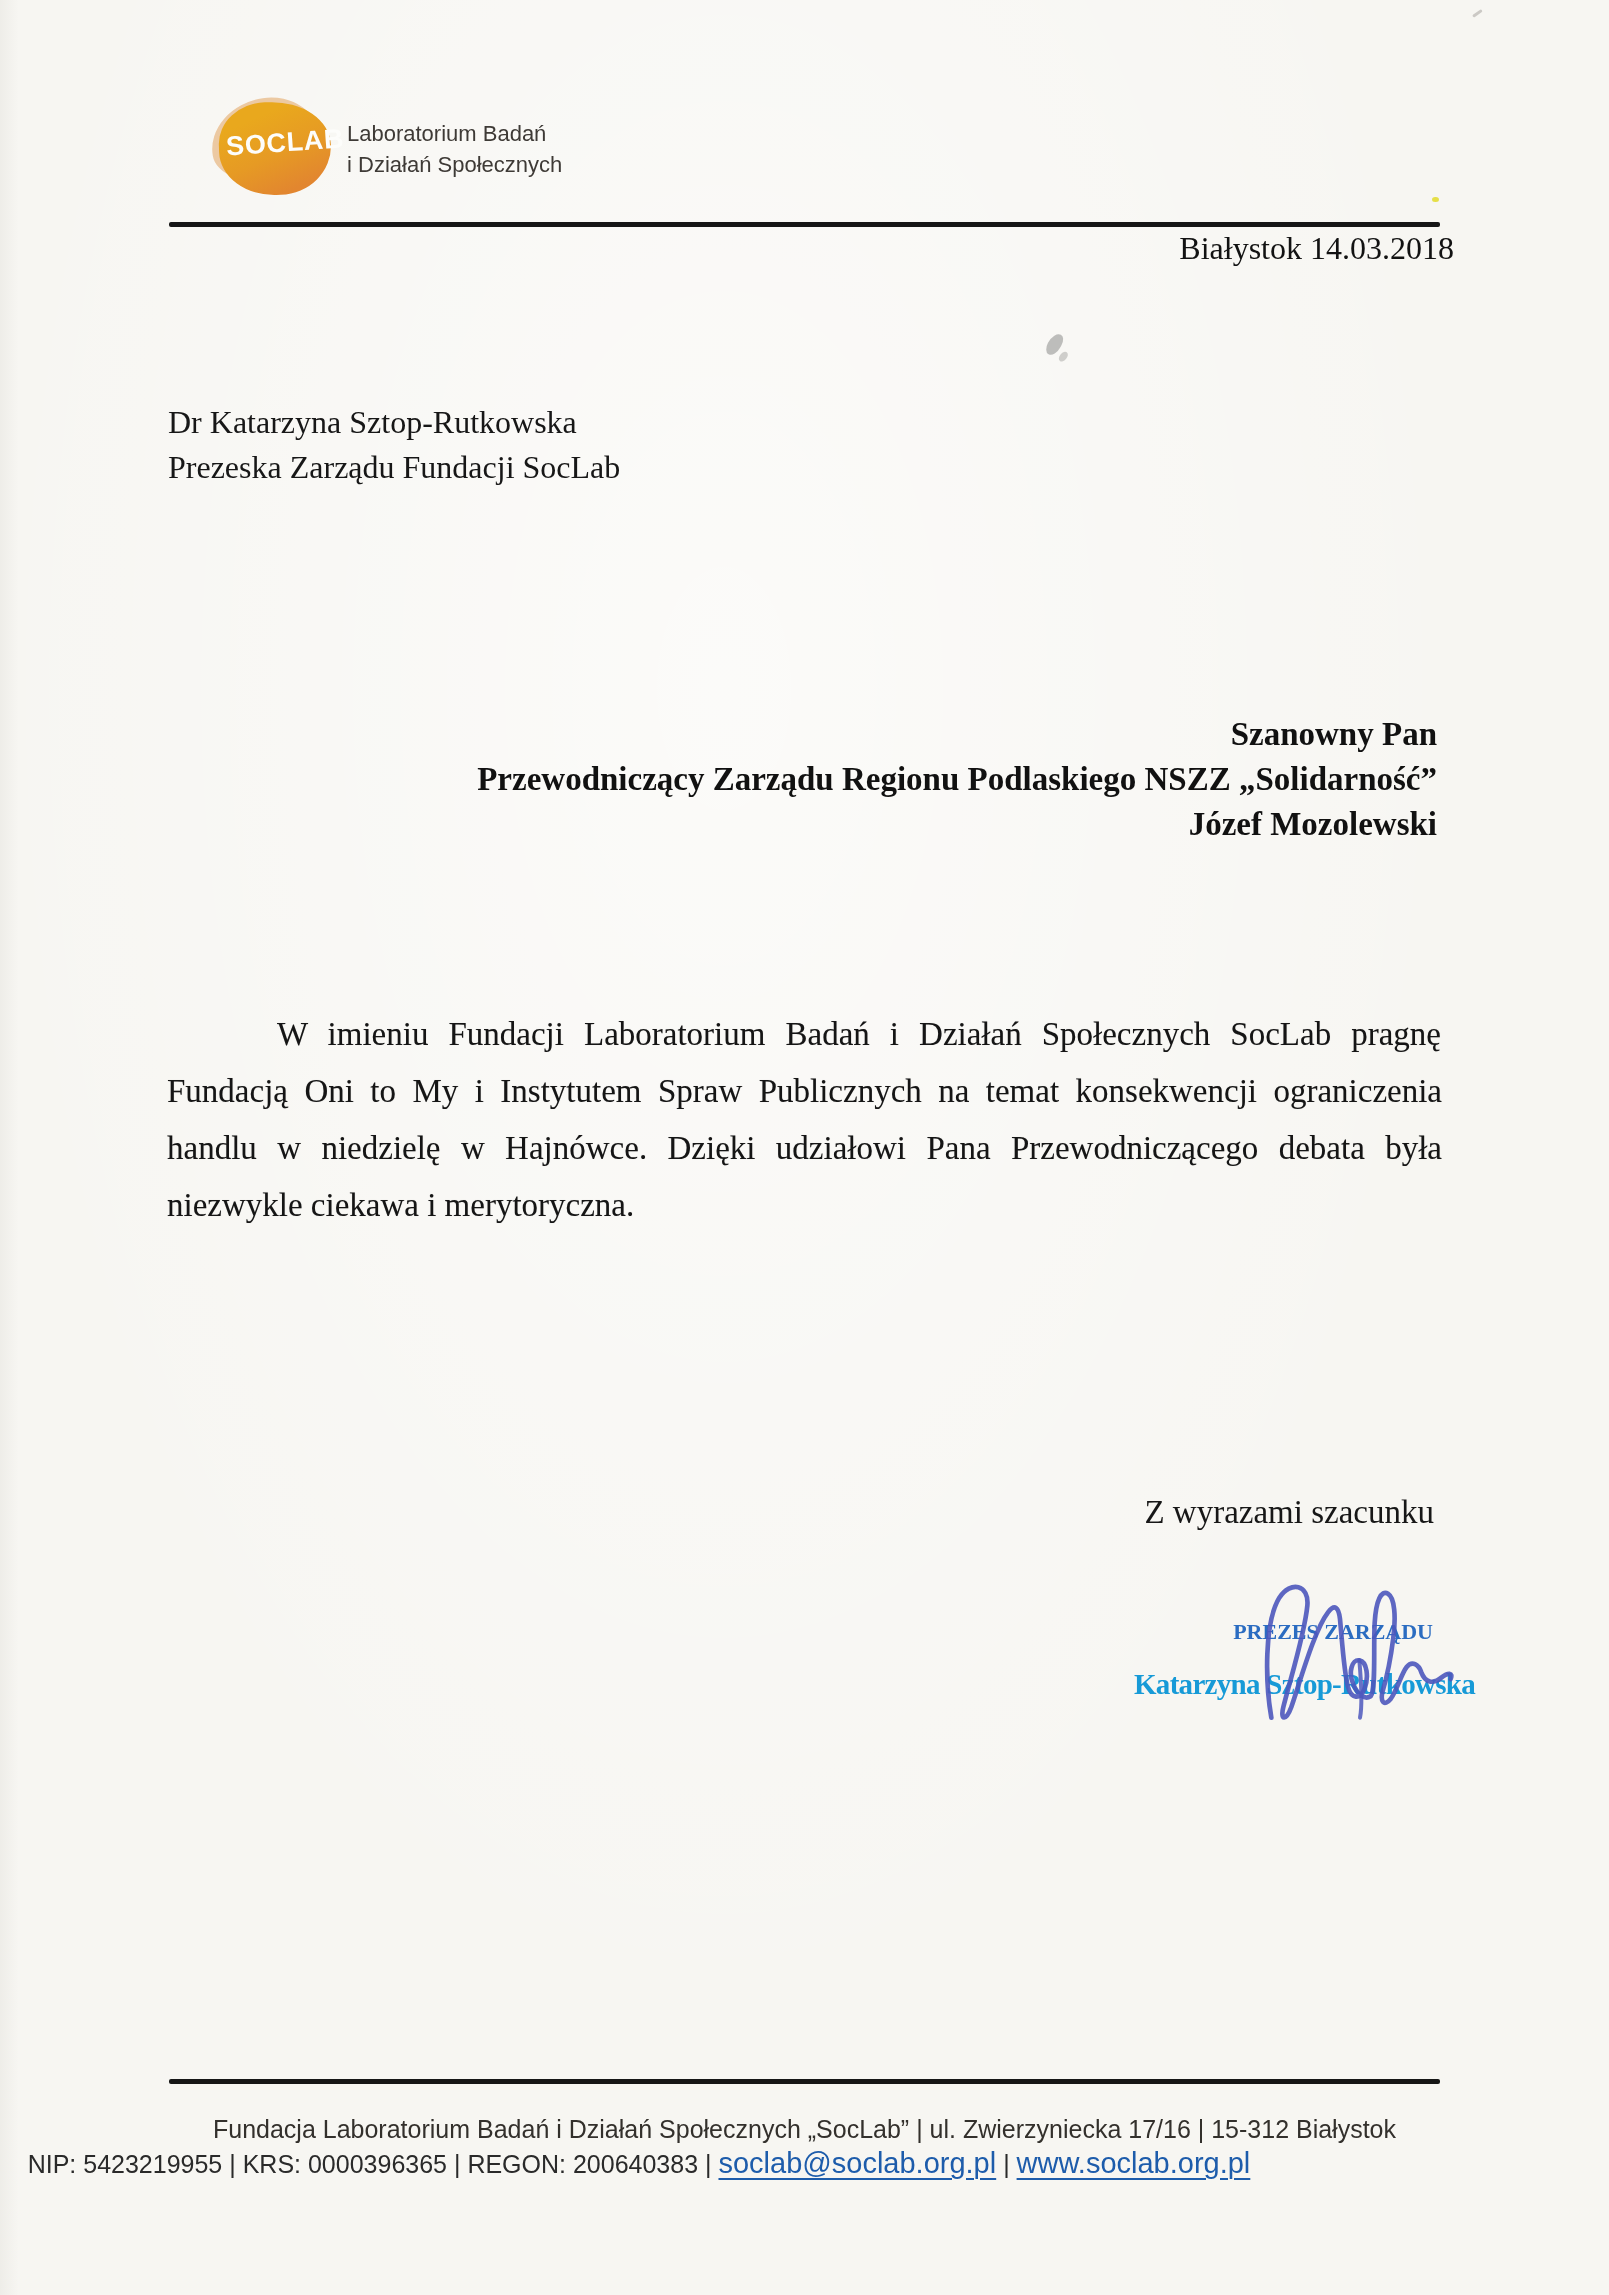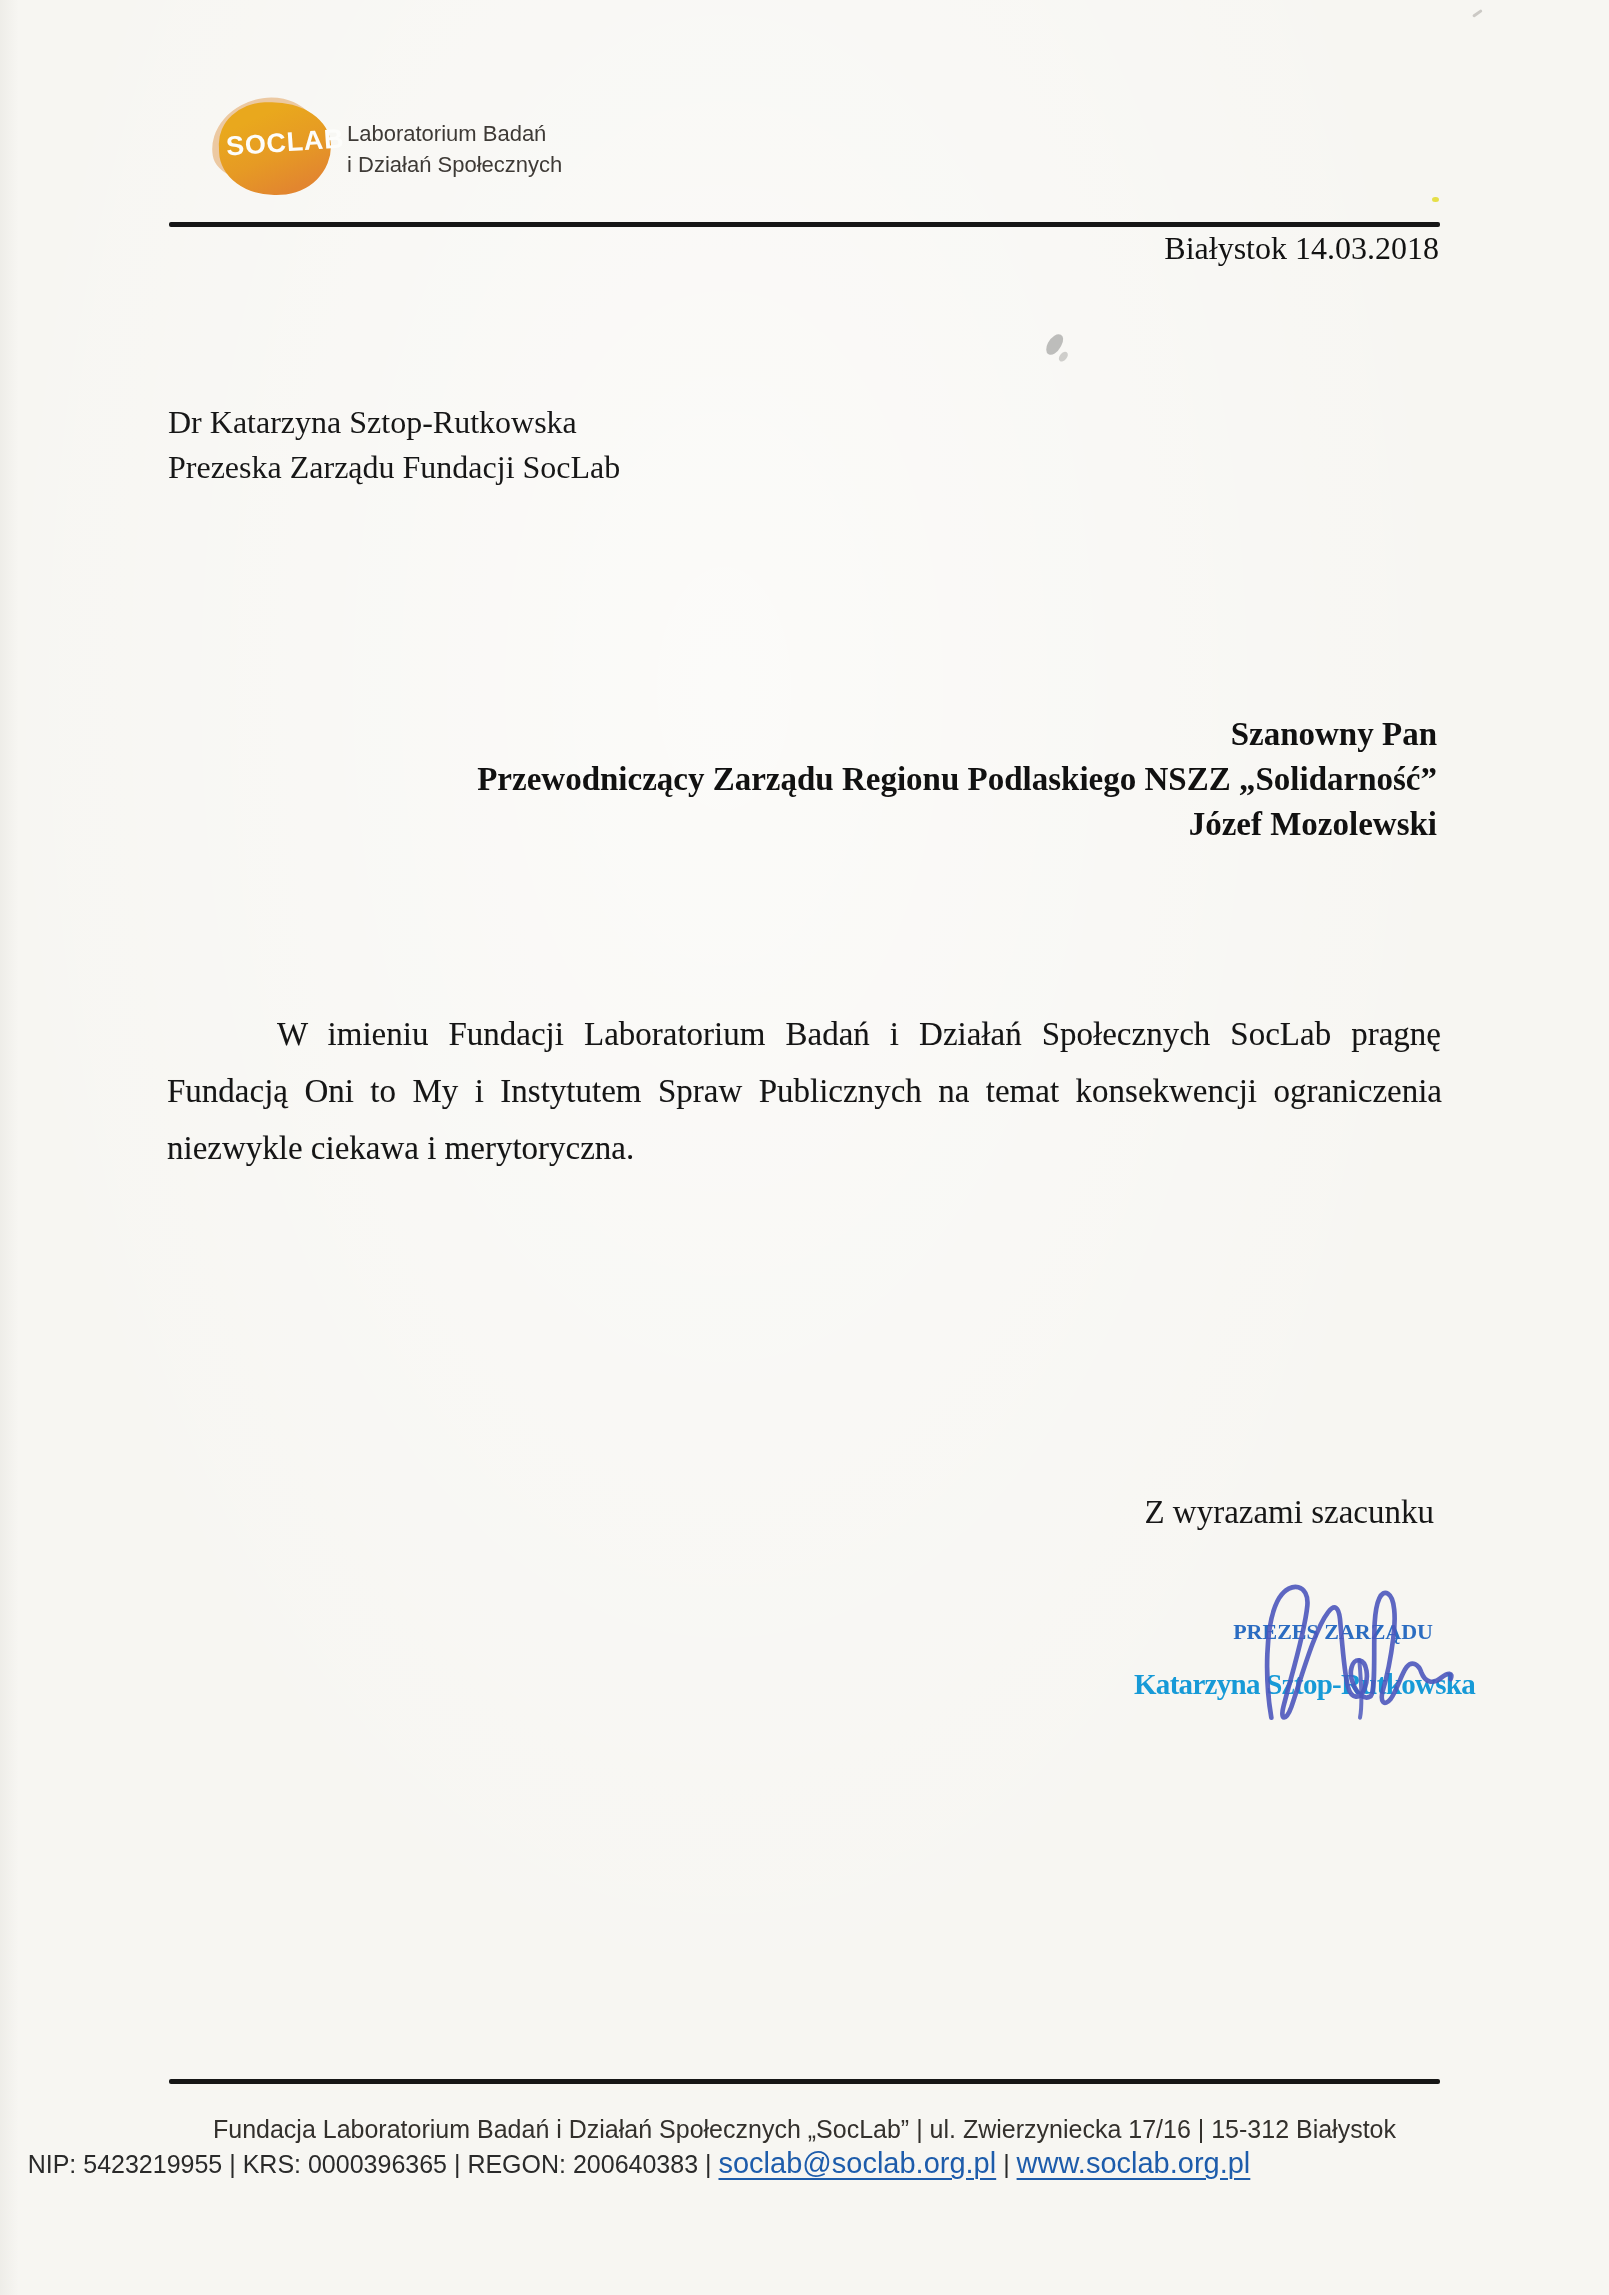"Białystok 14.03.2018" .dateline { right: 170px -> 155px }
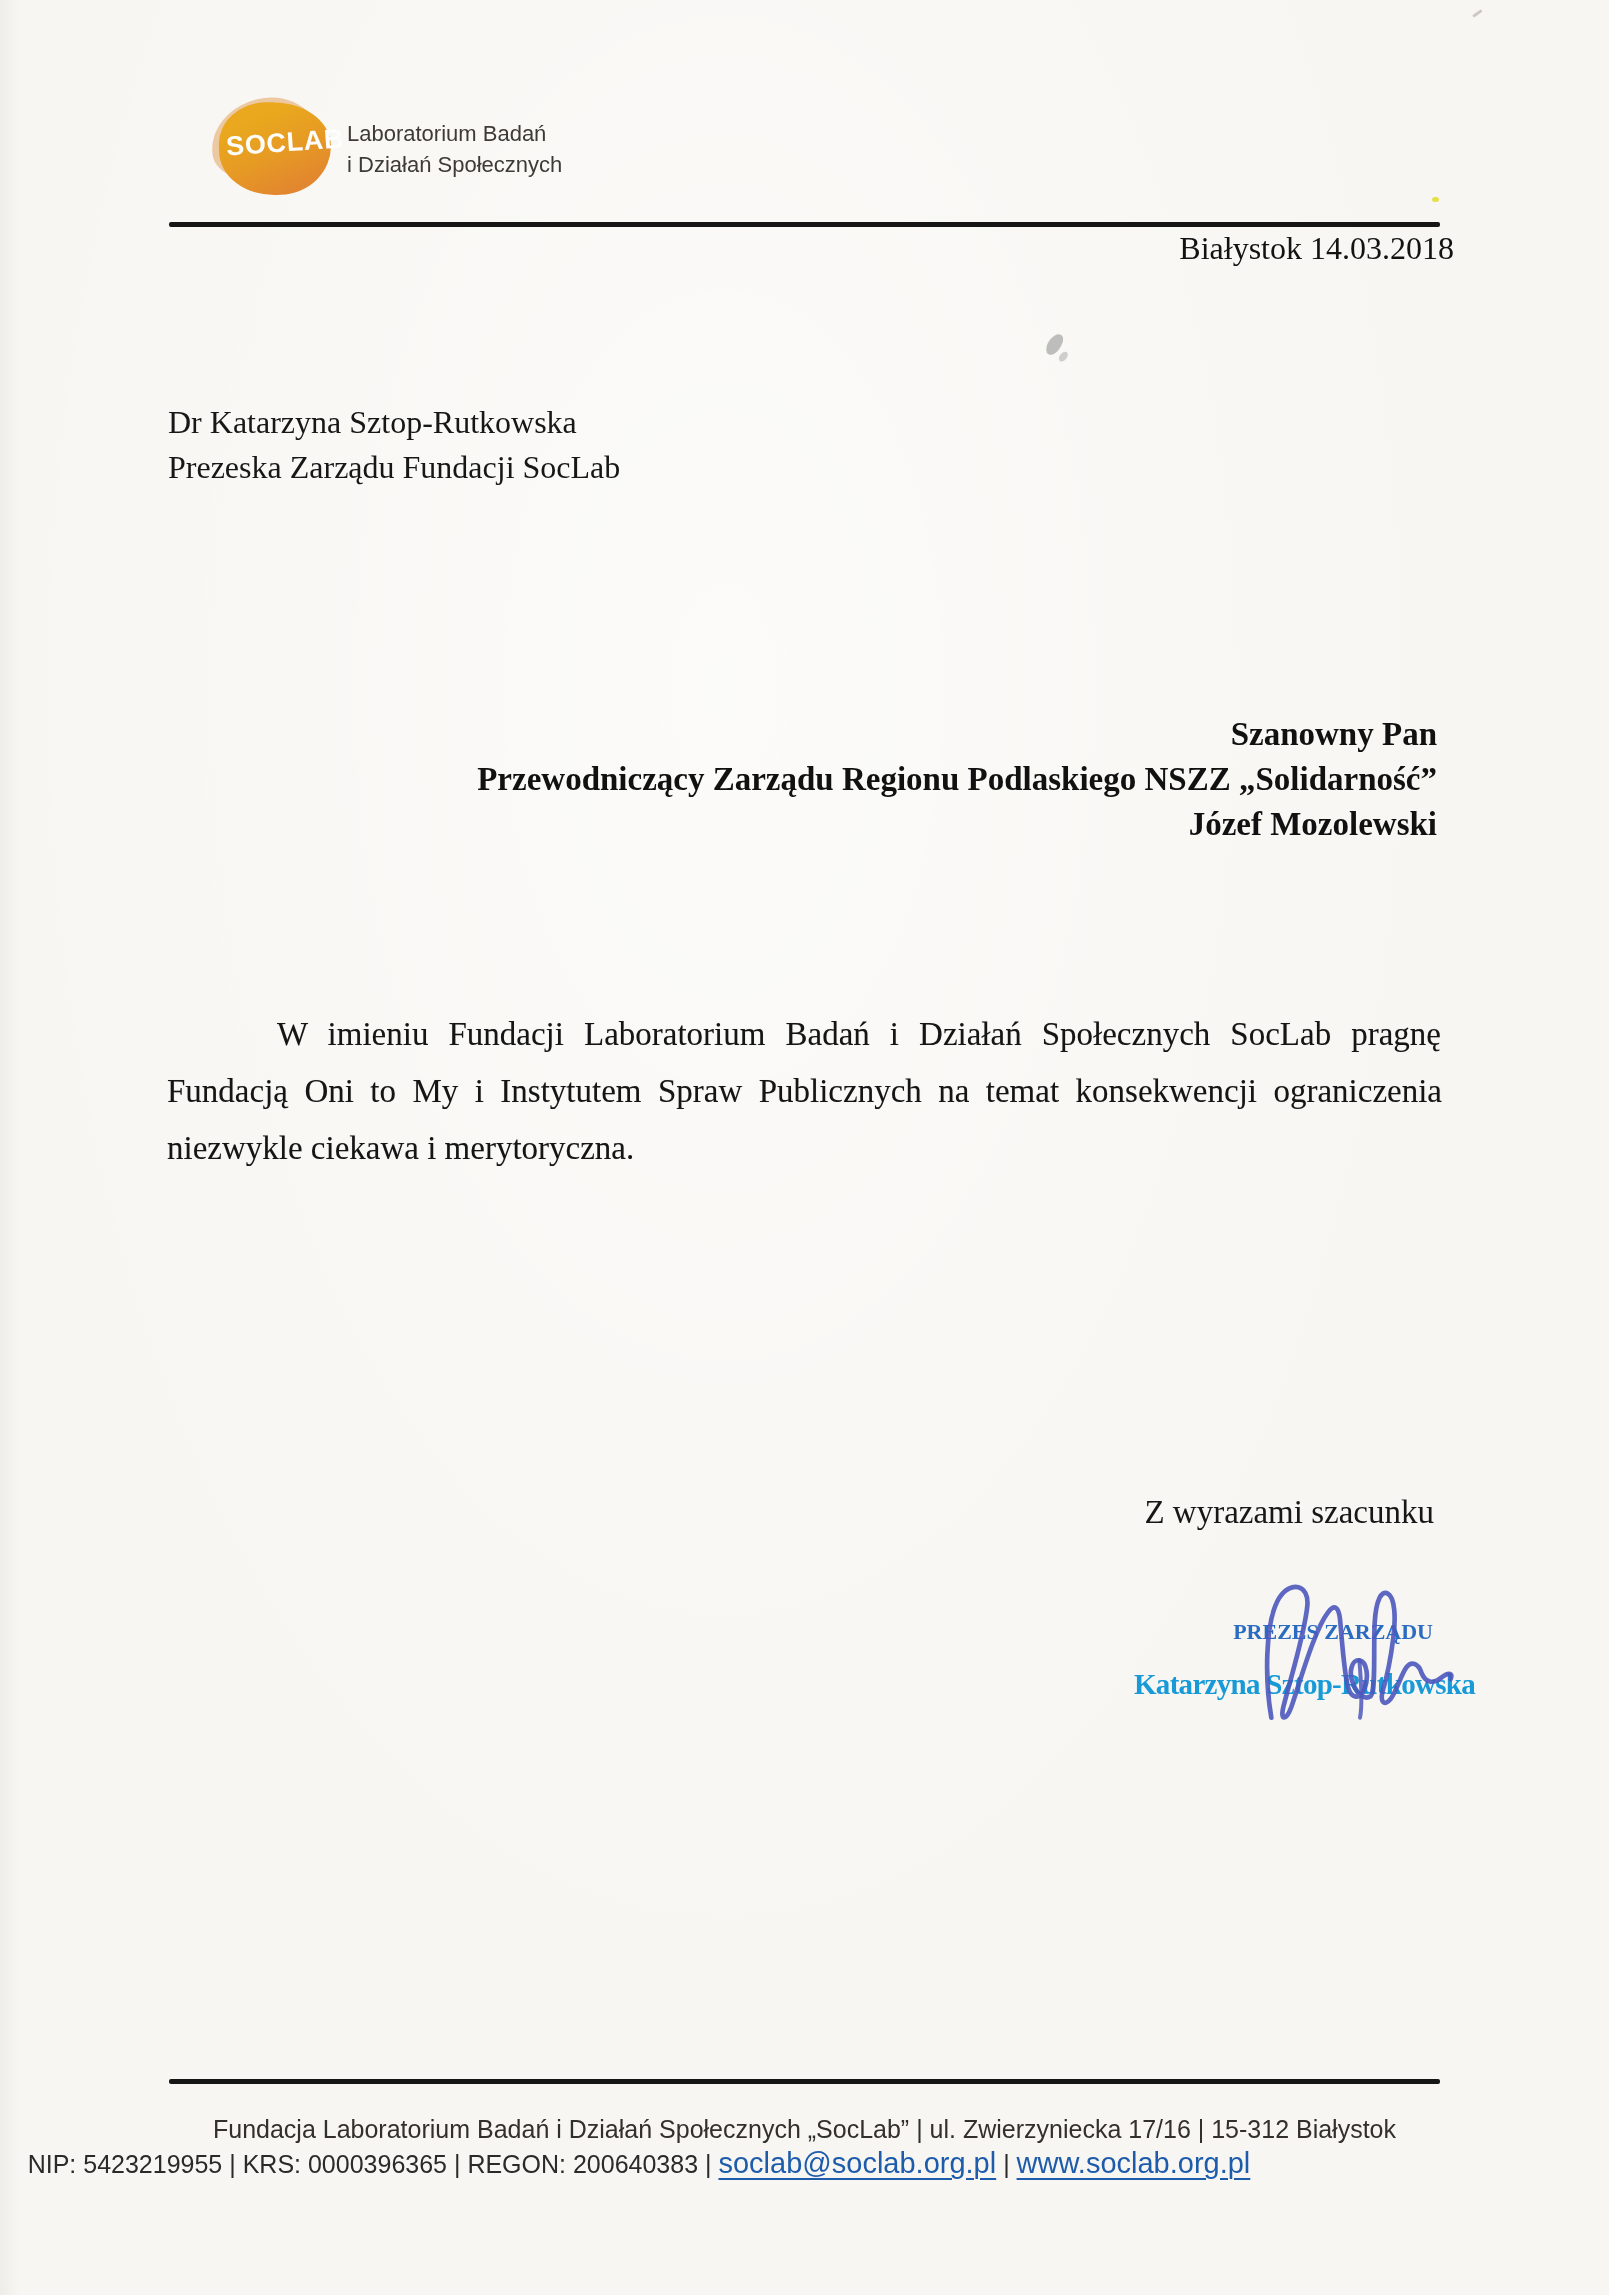"handlu w niedzielę w Hajnówce." div.body-line { html: none -> <div>handlu w niedzielę w Hajnówce. Dzięki udziałowi Pana Przewodniczącego debata była</div> }
